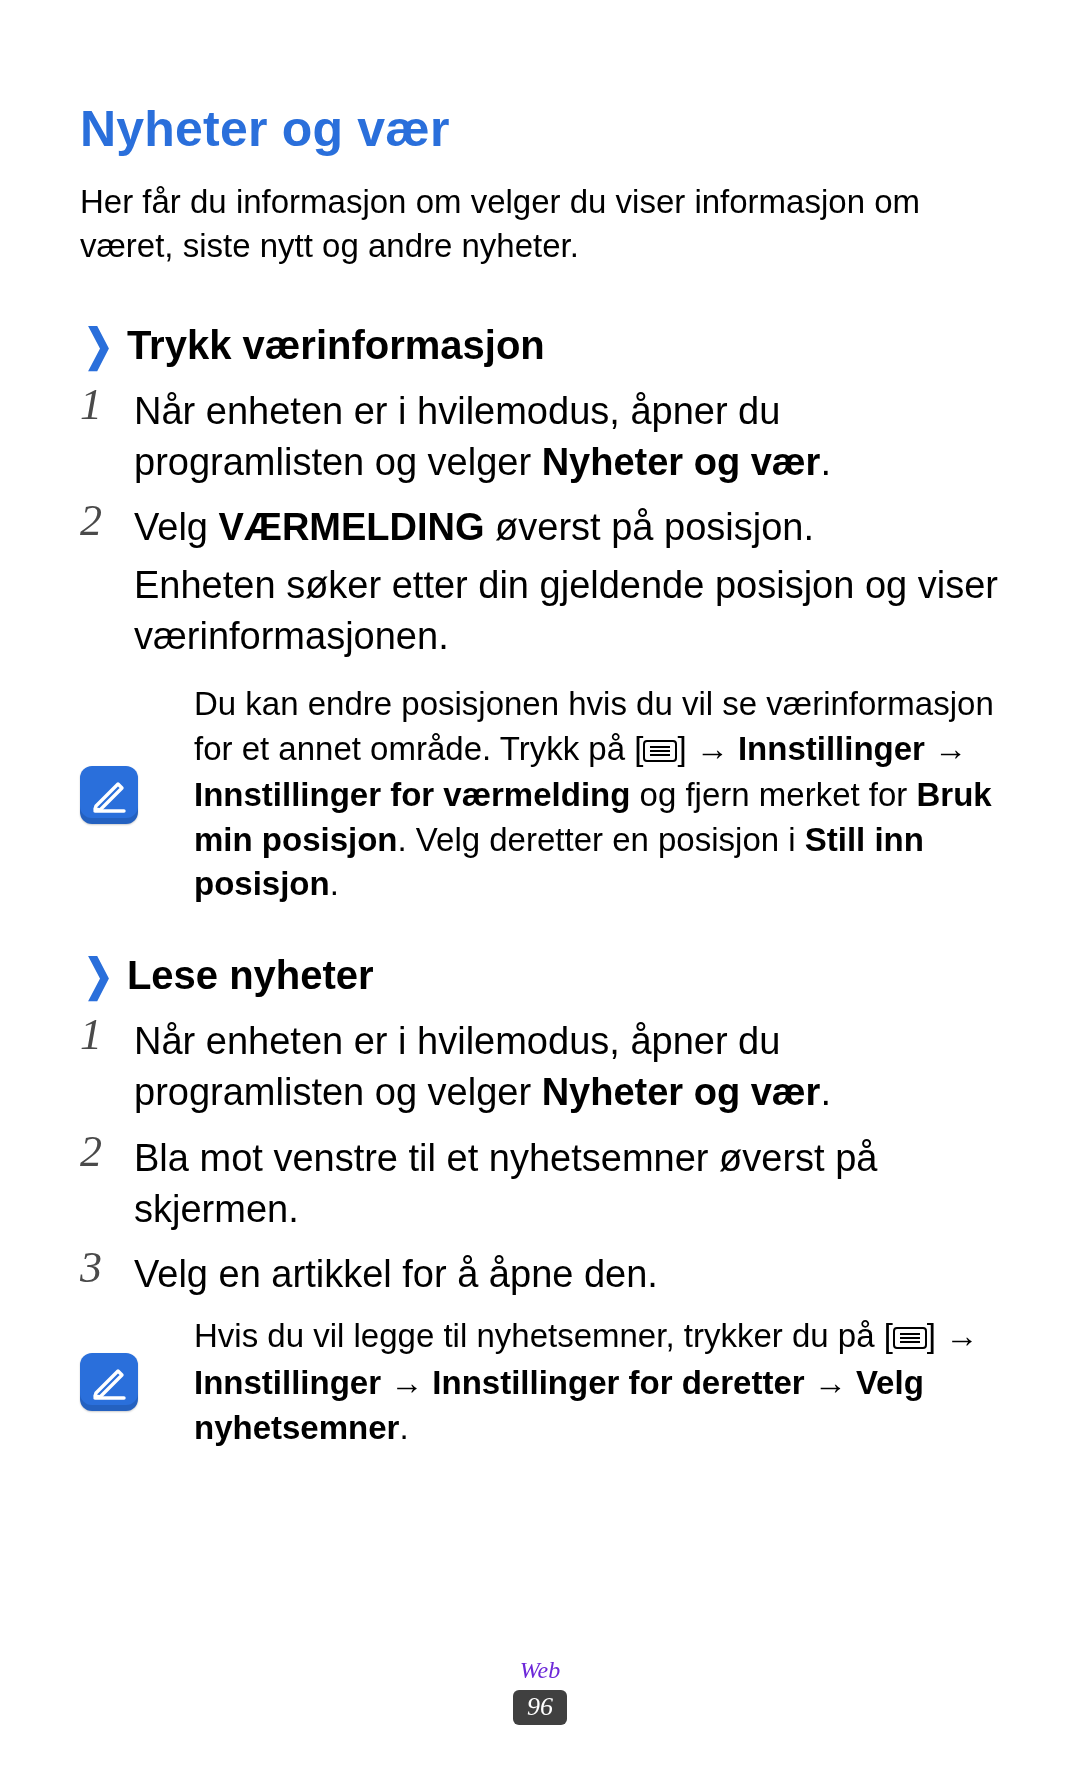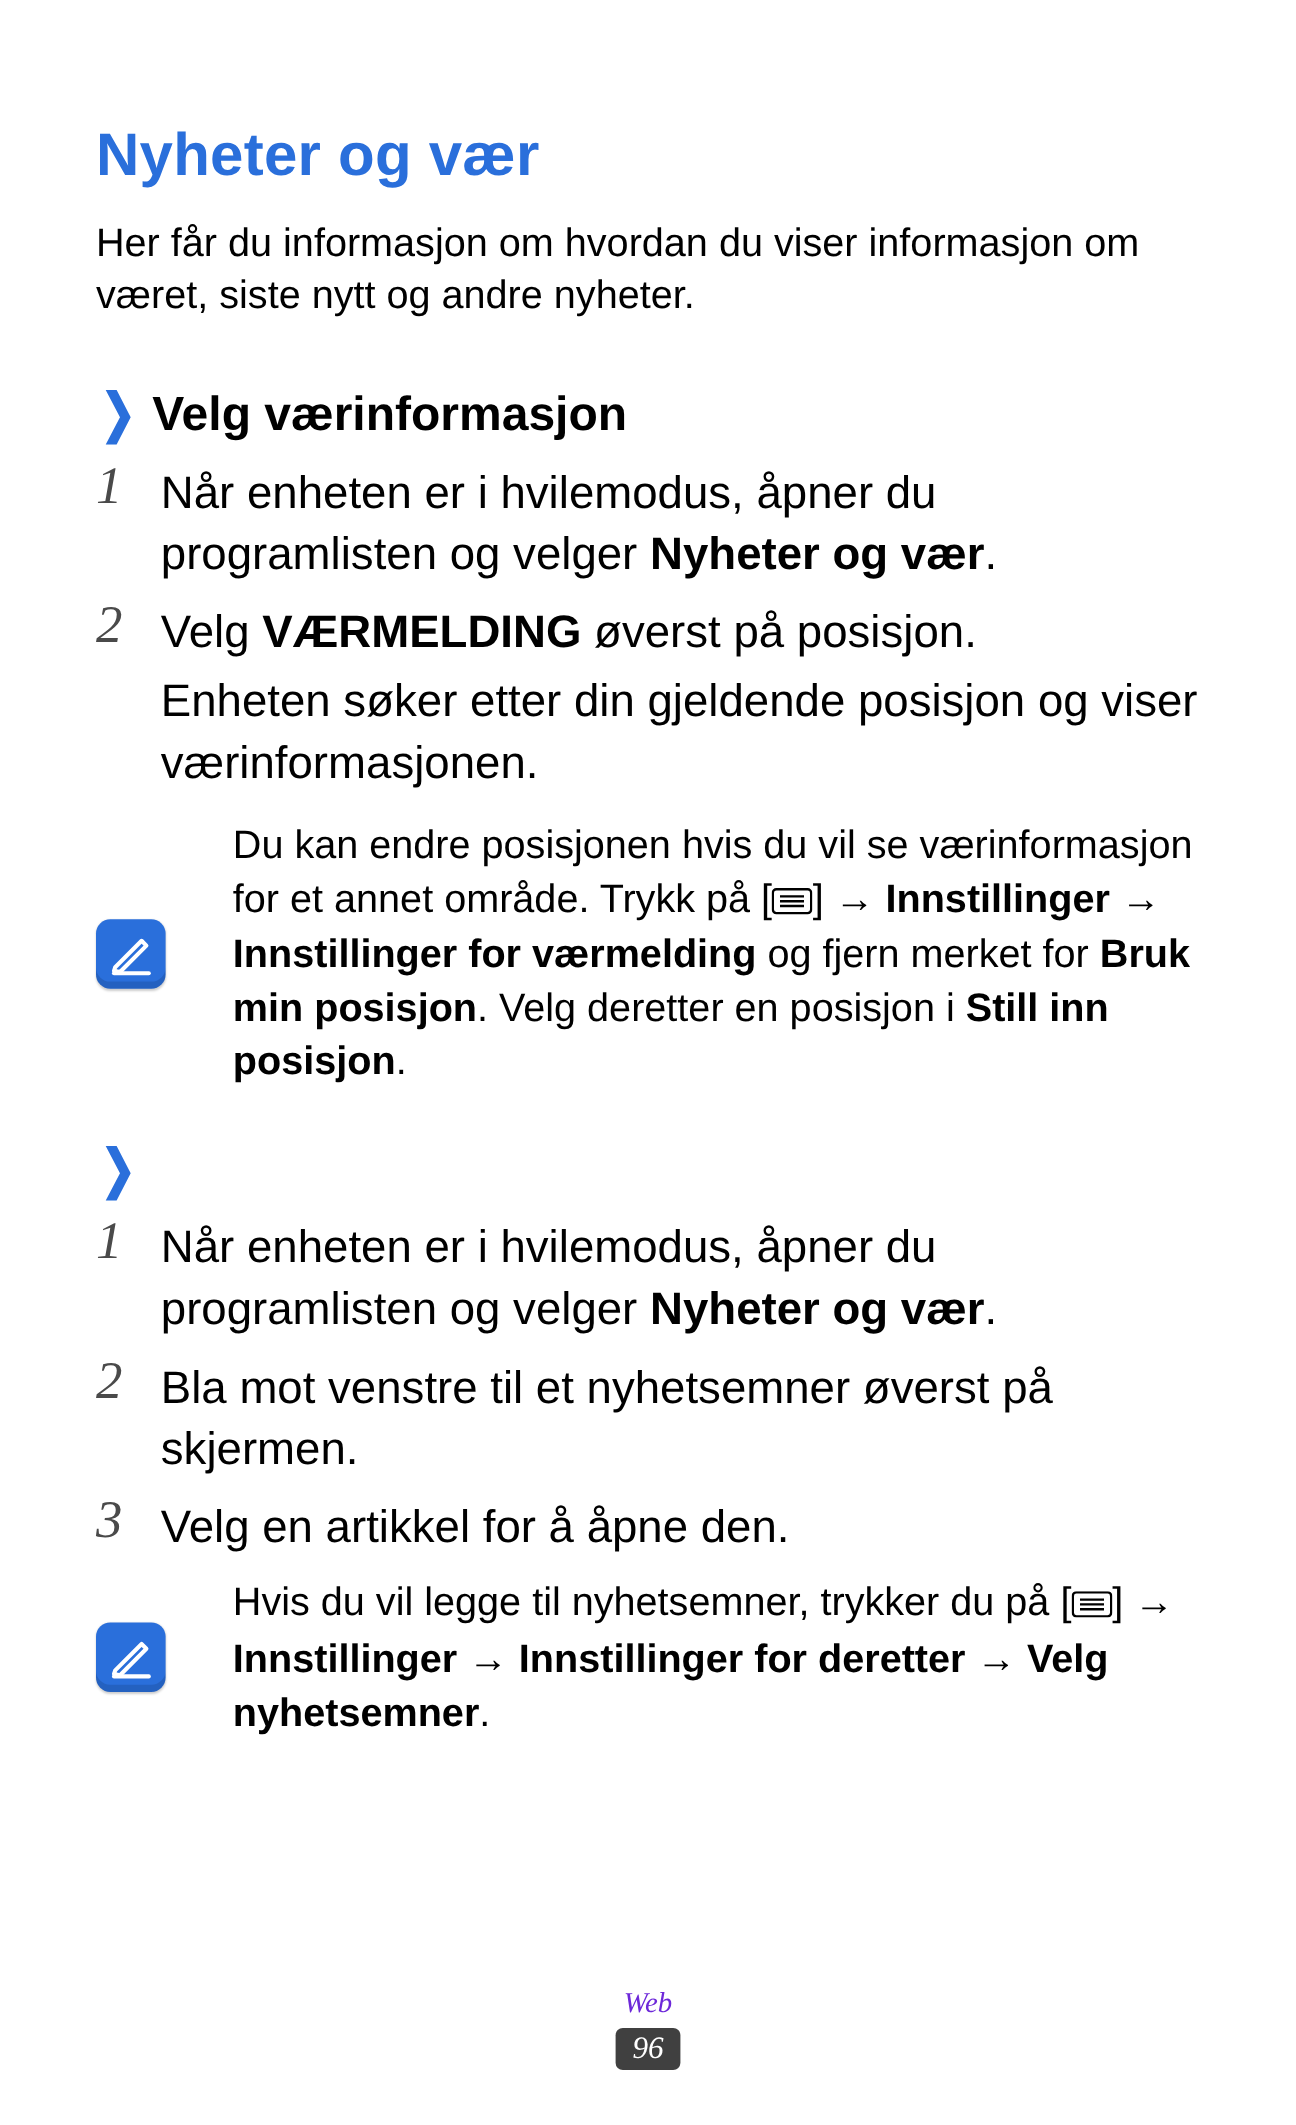"Her får du informasjon om" p.intro { text: hvordan -> velger }
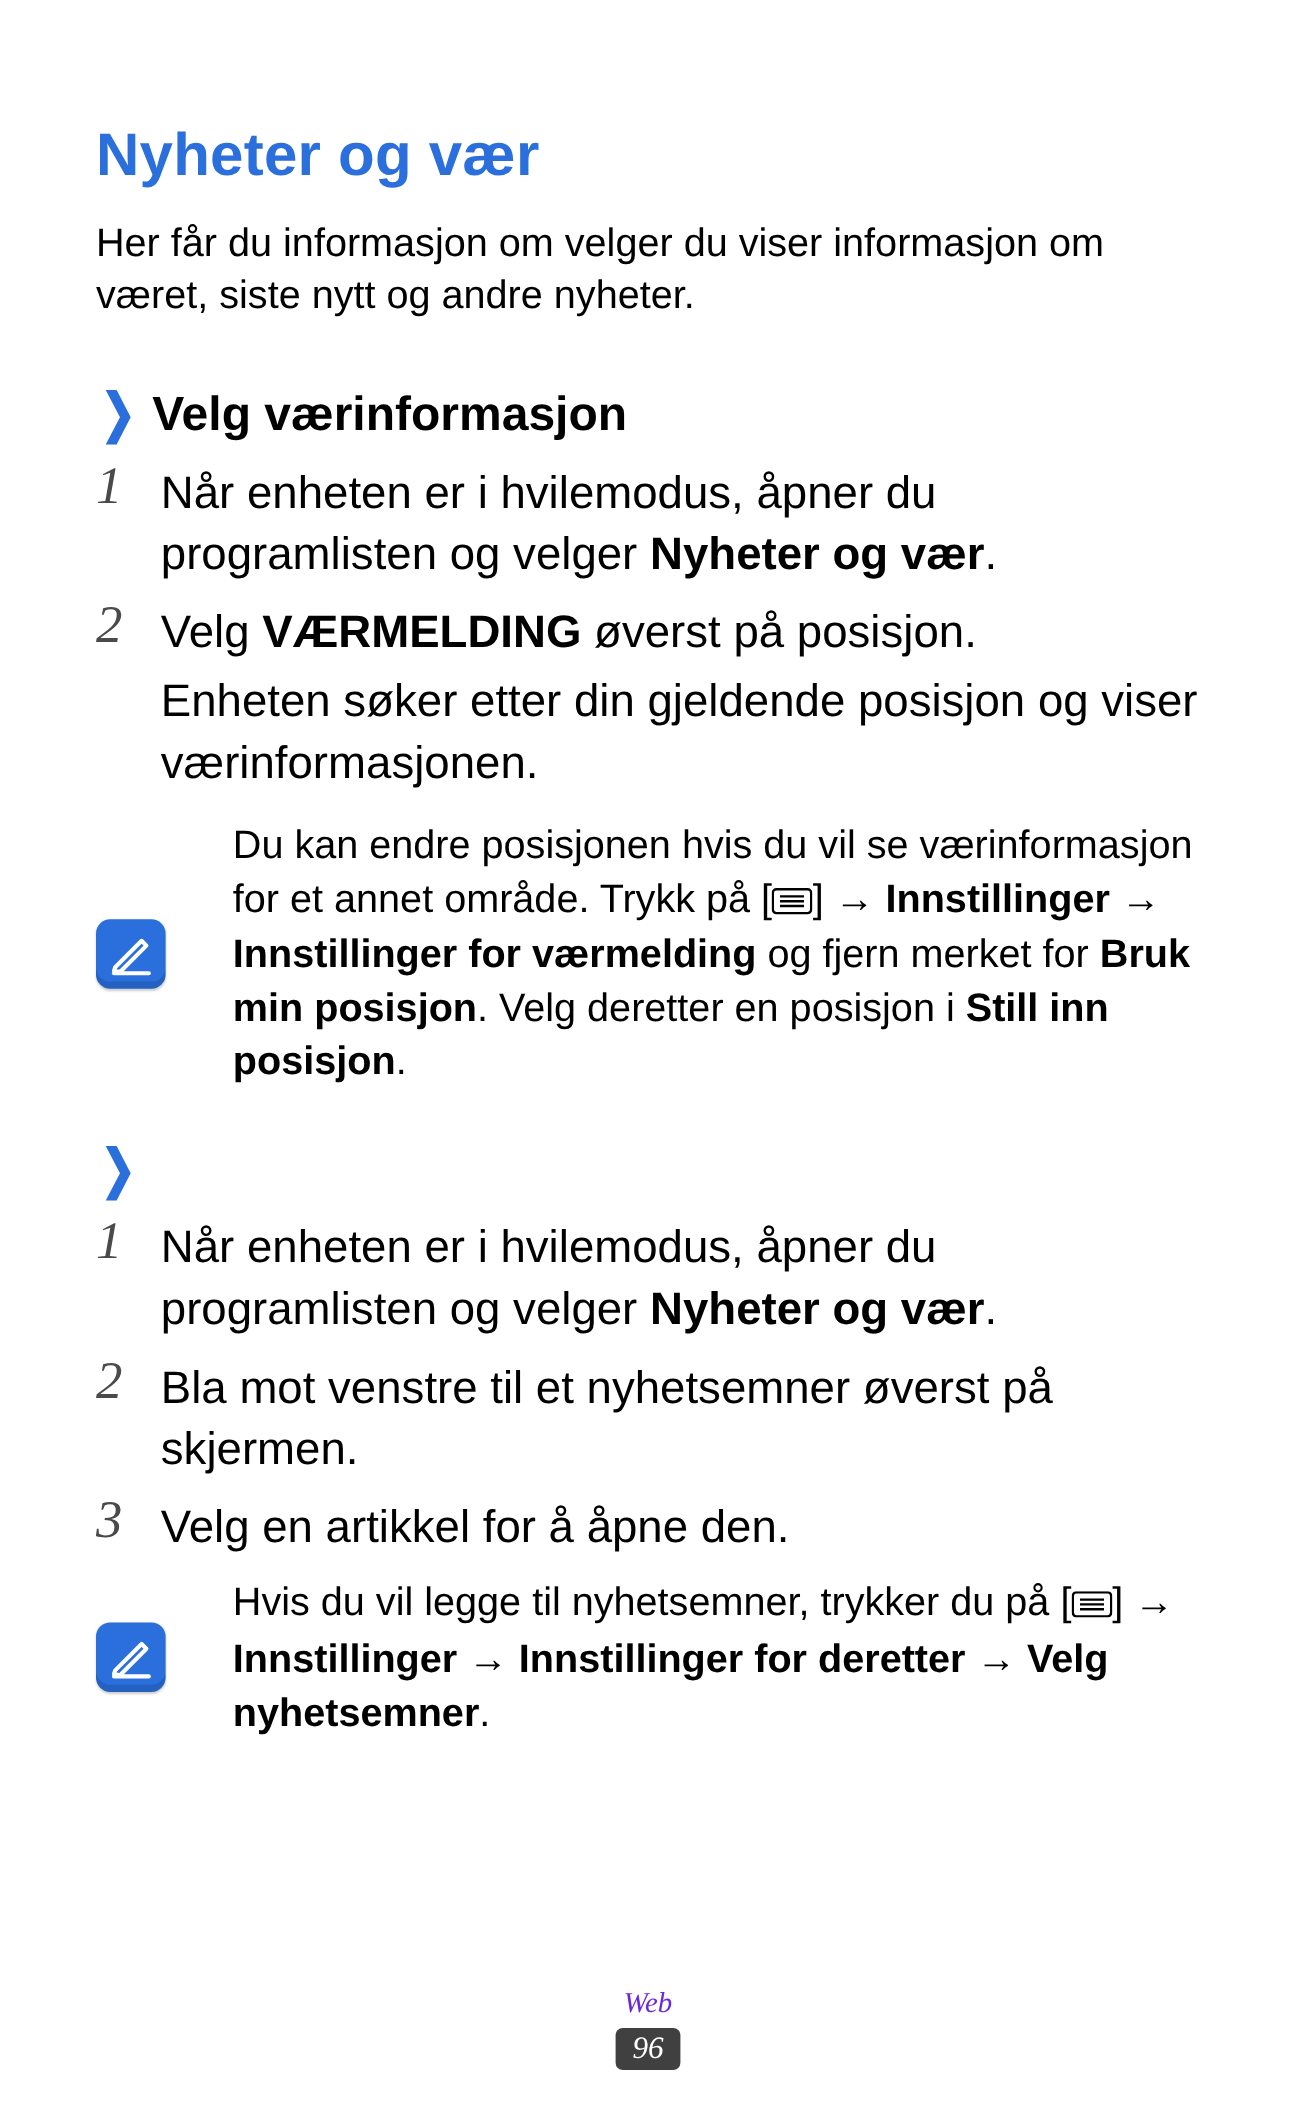"Velg værinformasjon" span { text: Velg -> Trykk }
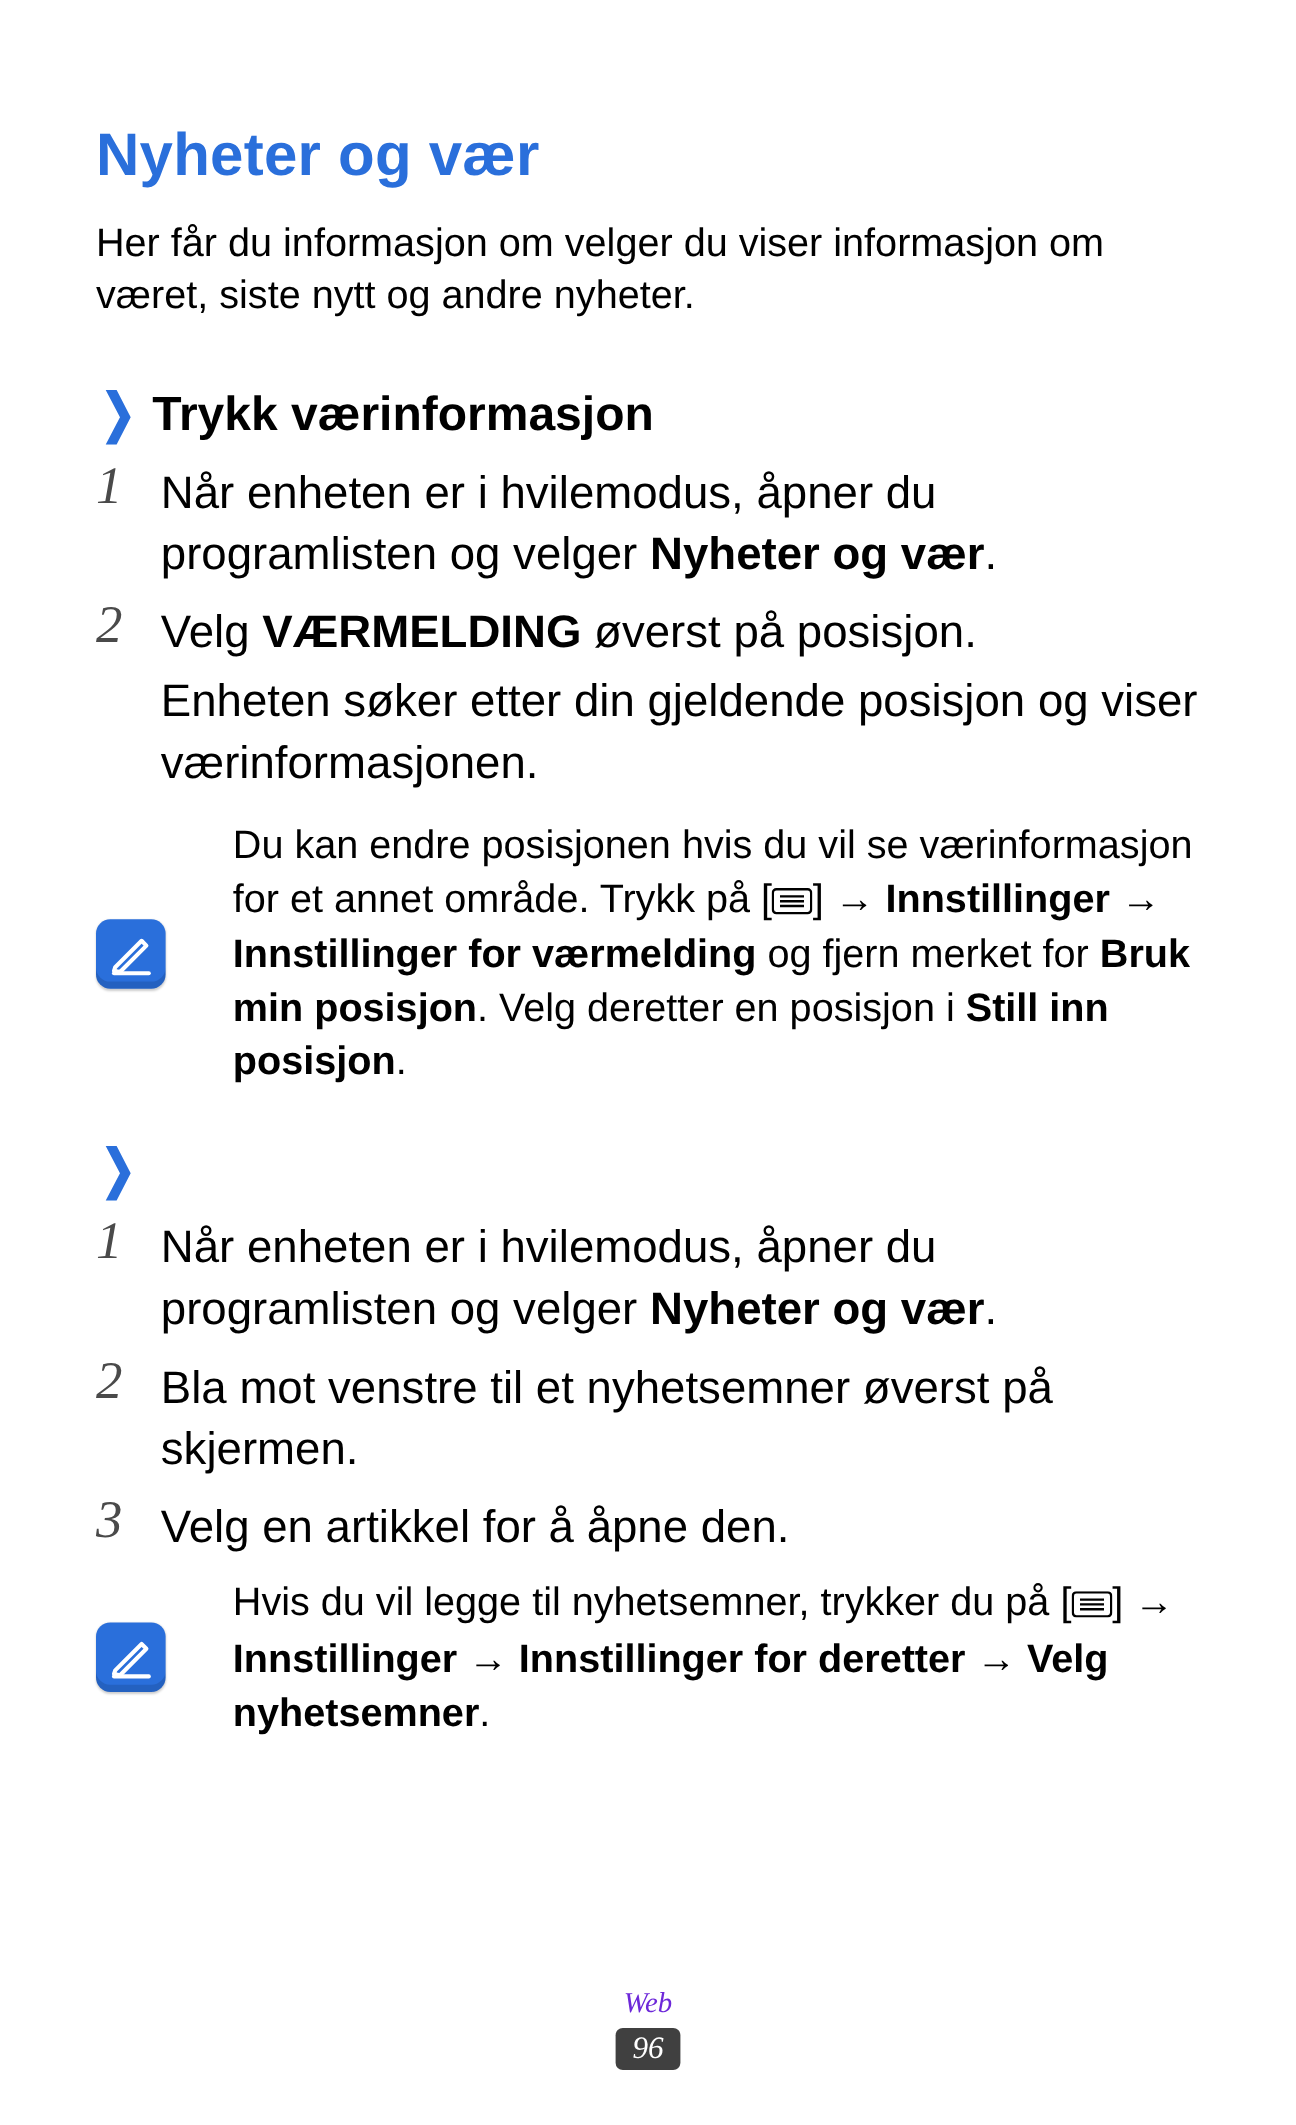"Lese nyheter" span { html: none -> <span>Lese nyheter</span> }
